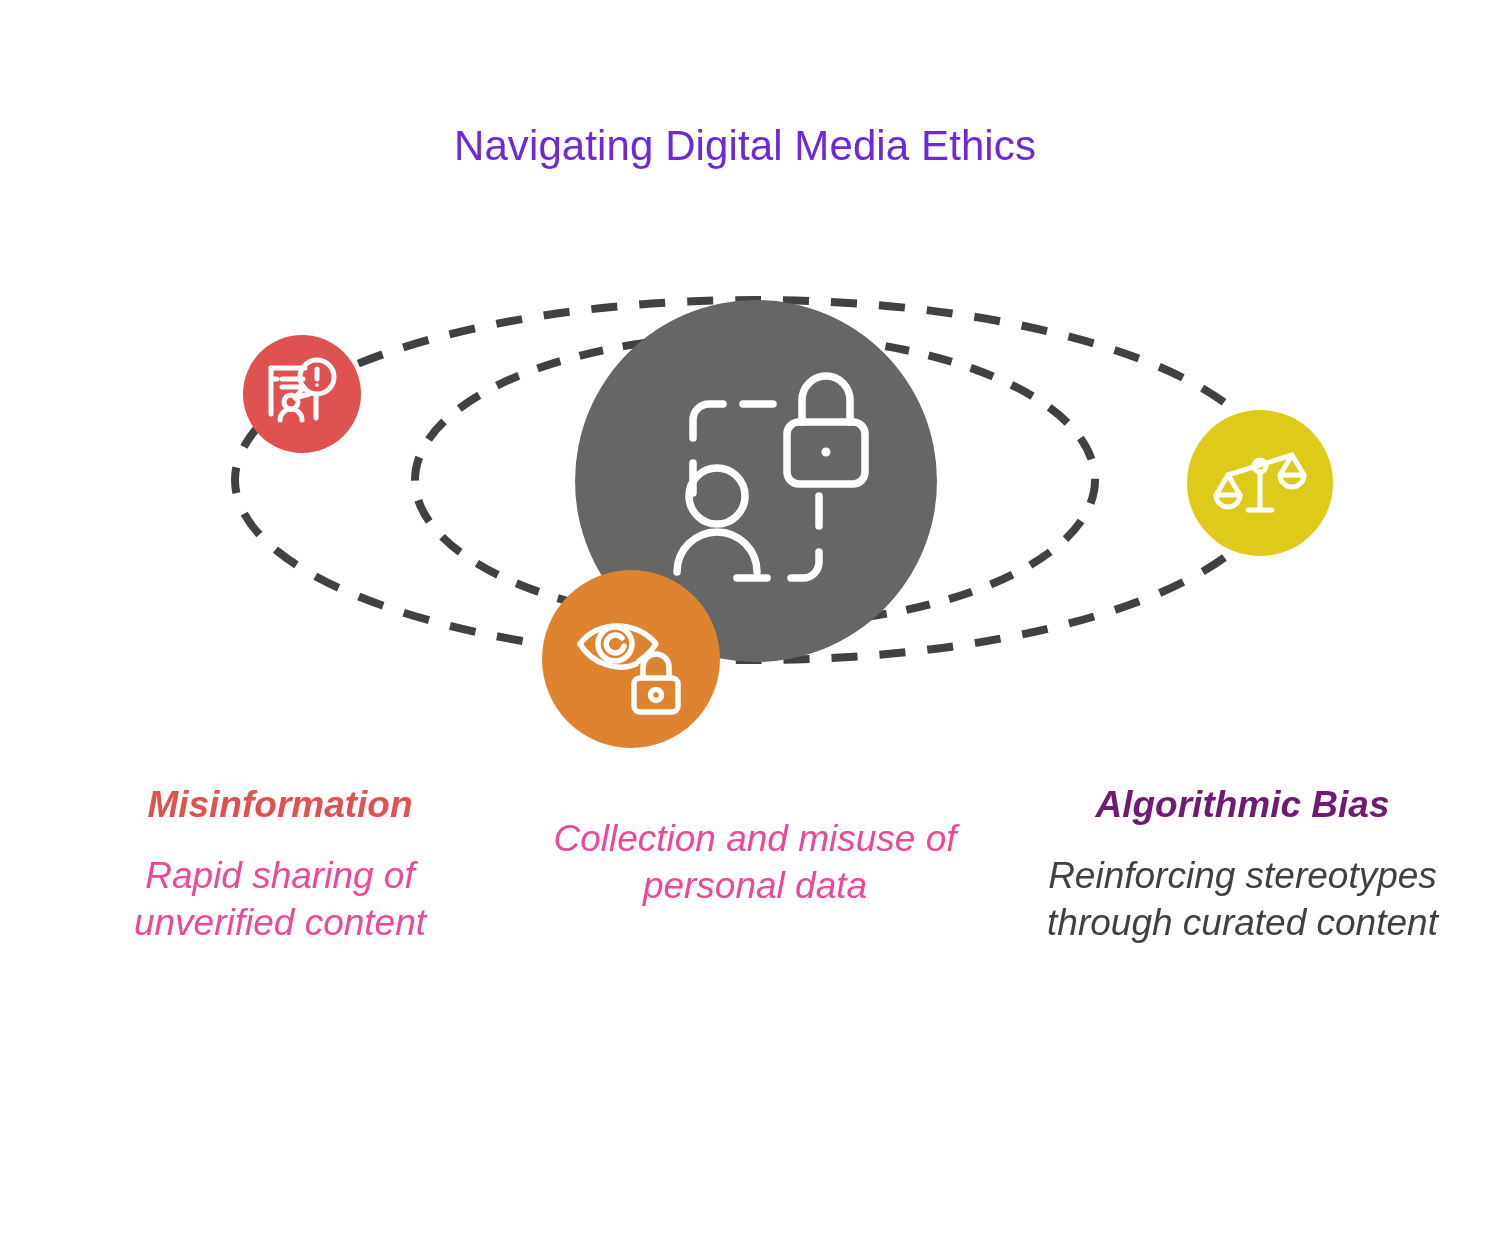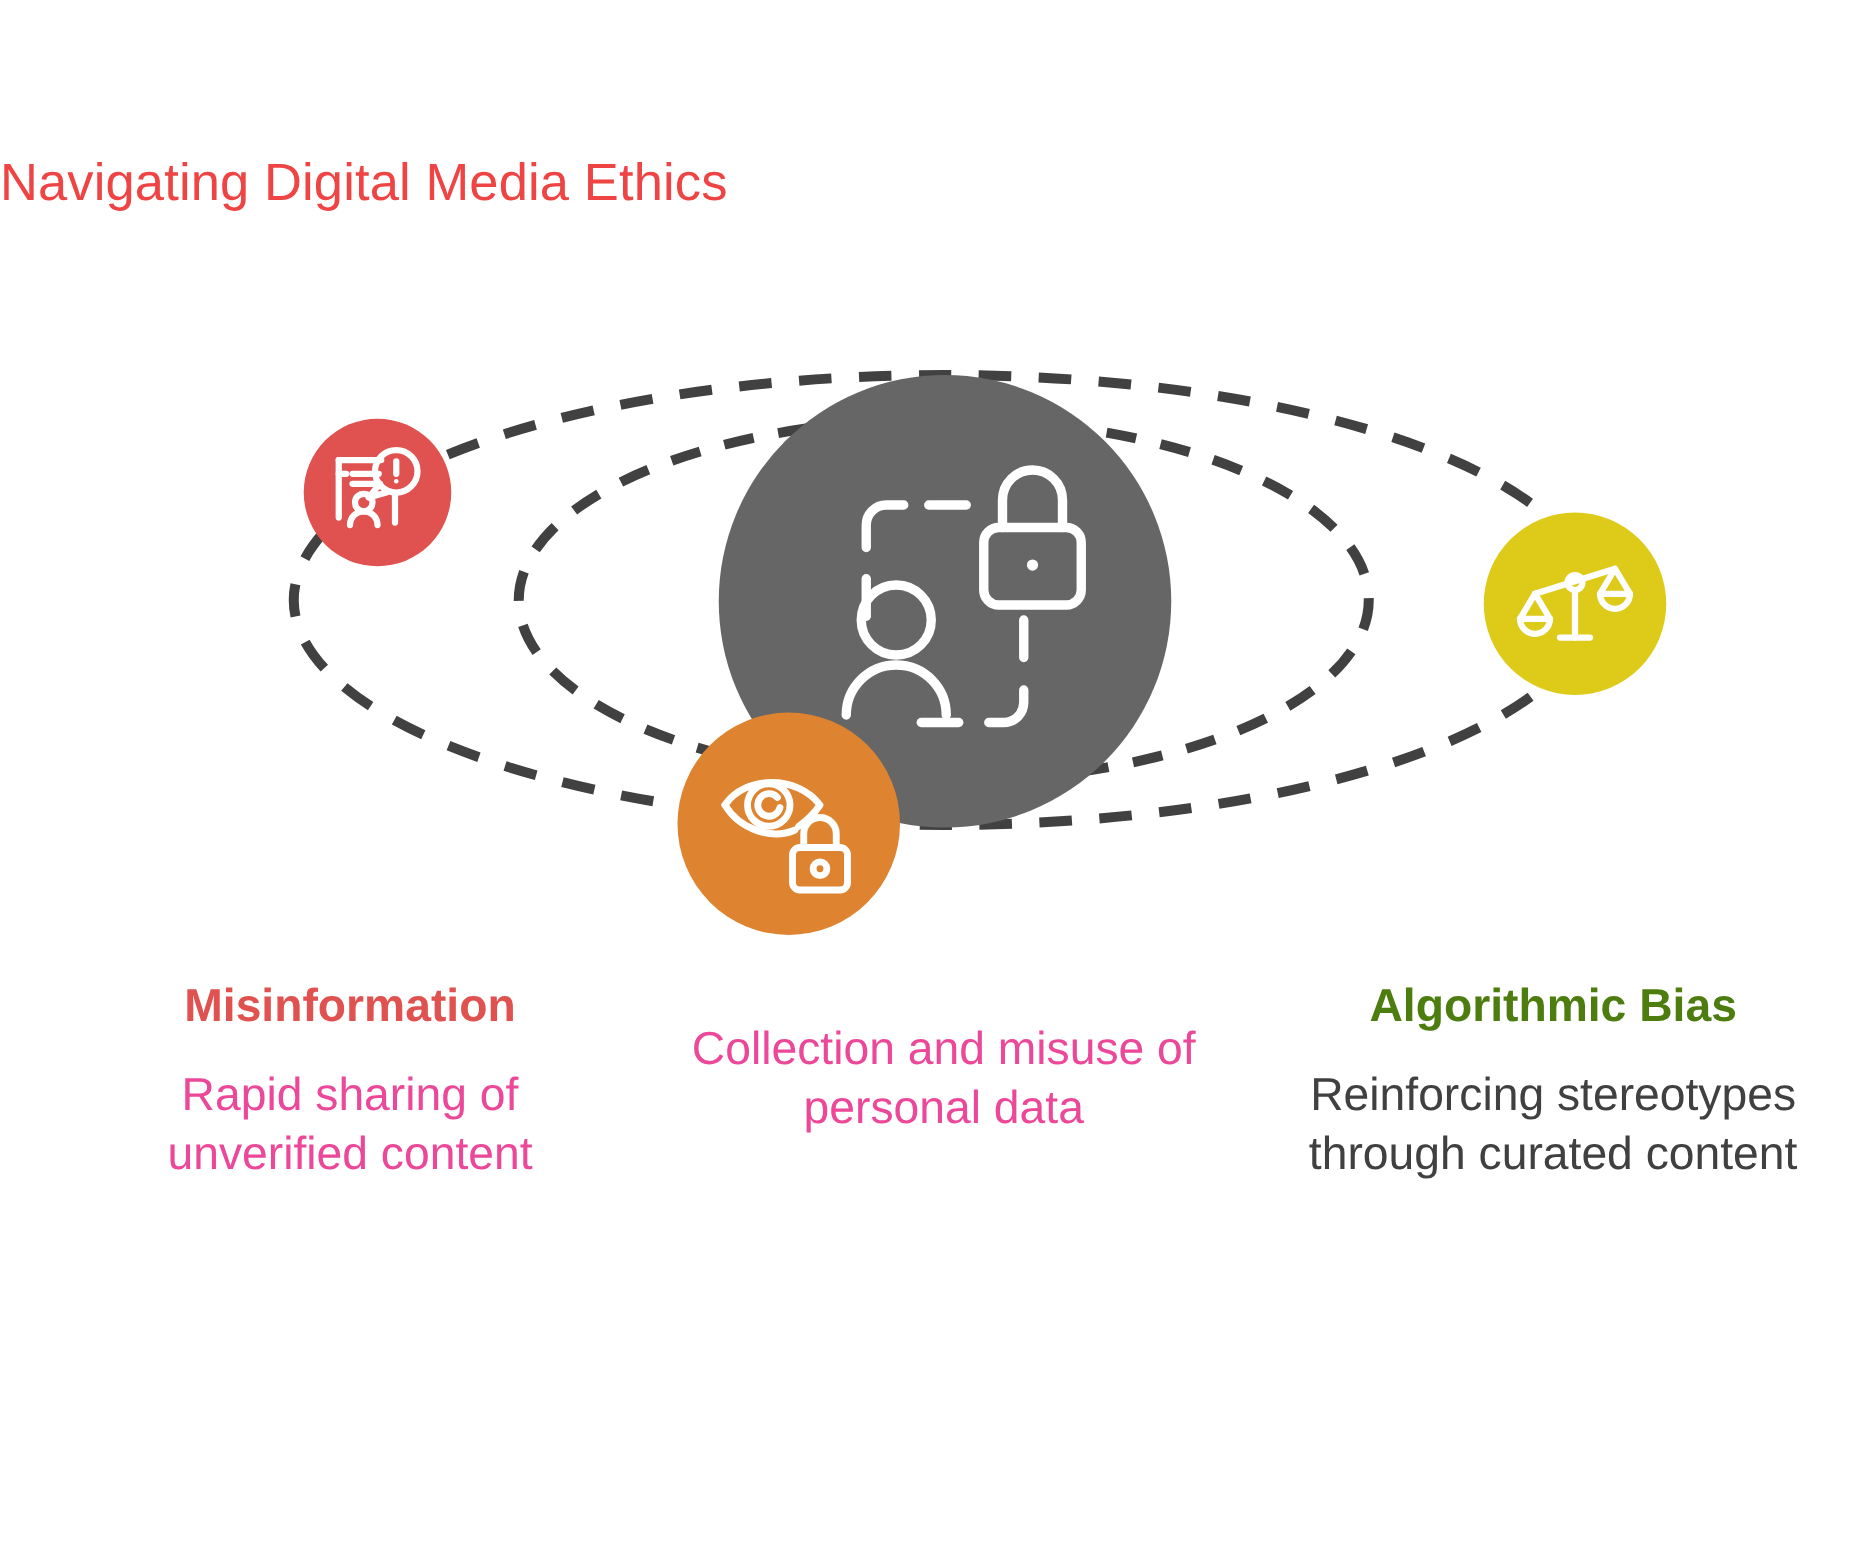"Navigating Digital Media Ethics" #page-title { color: #ef4444 -> #6d28d9; text-align: none -> center }
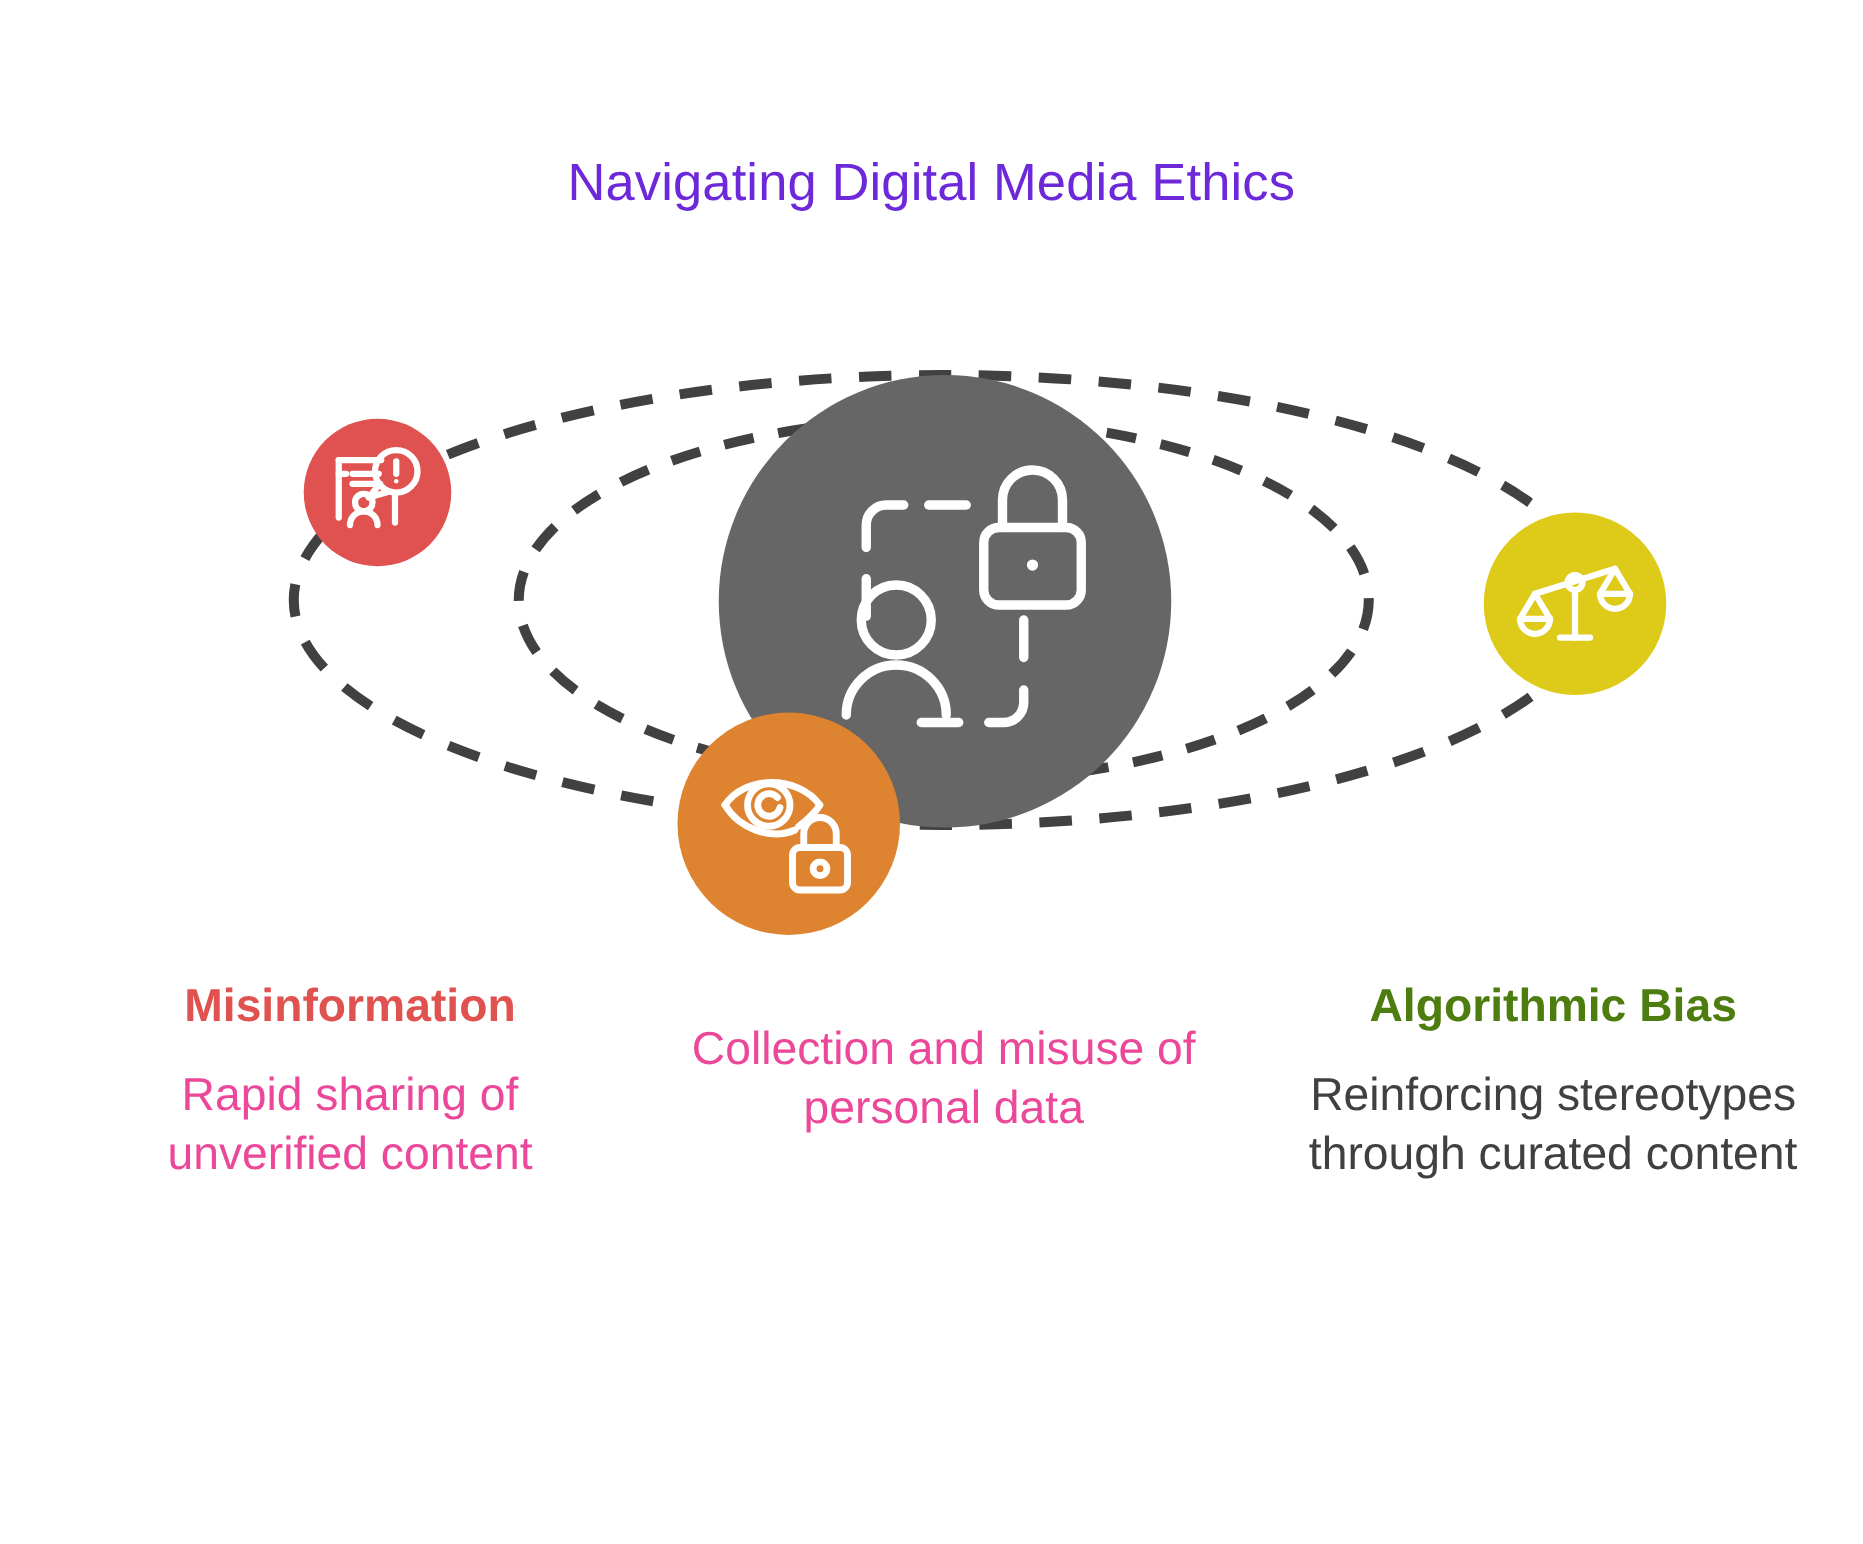"Misinformation" #captions { font-style: none -> italic }
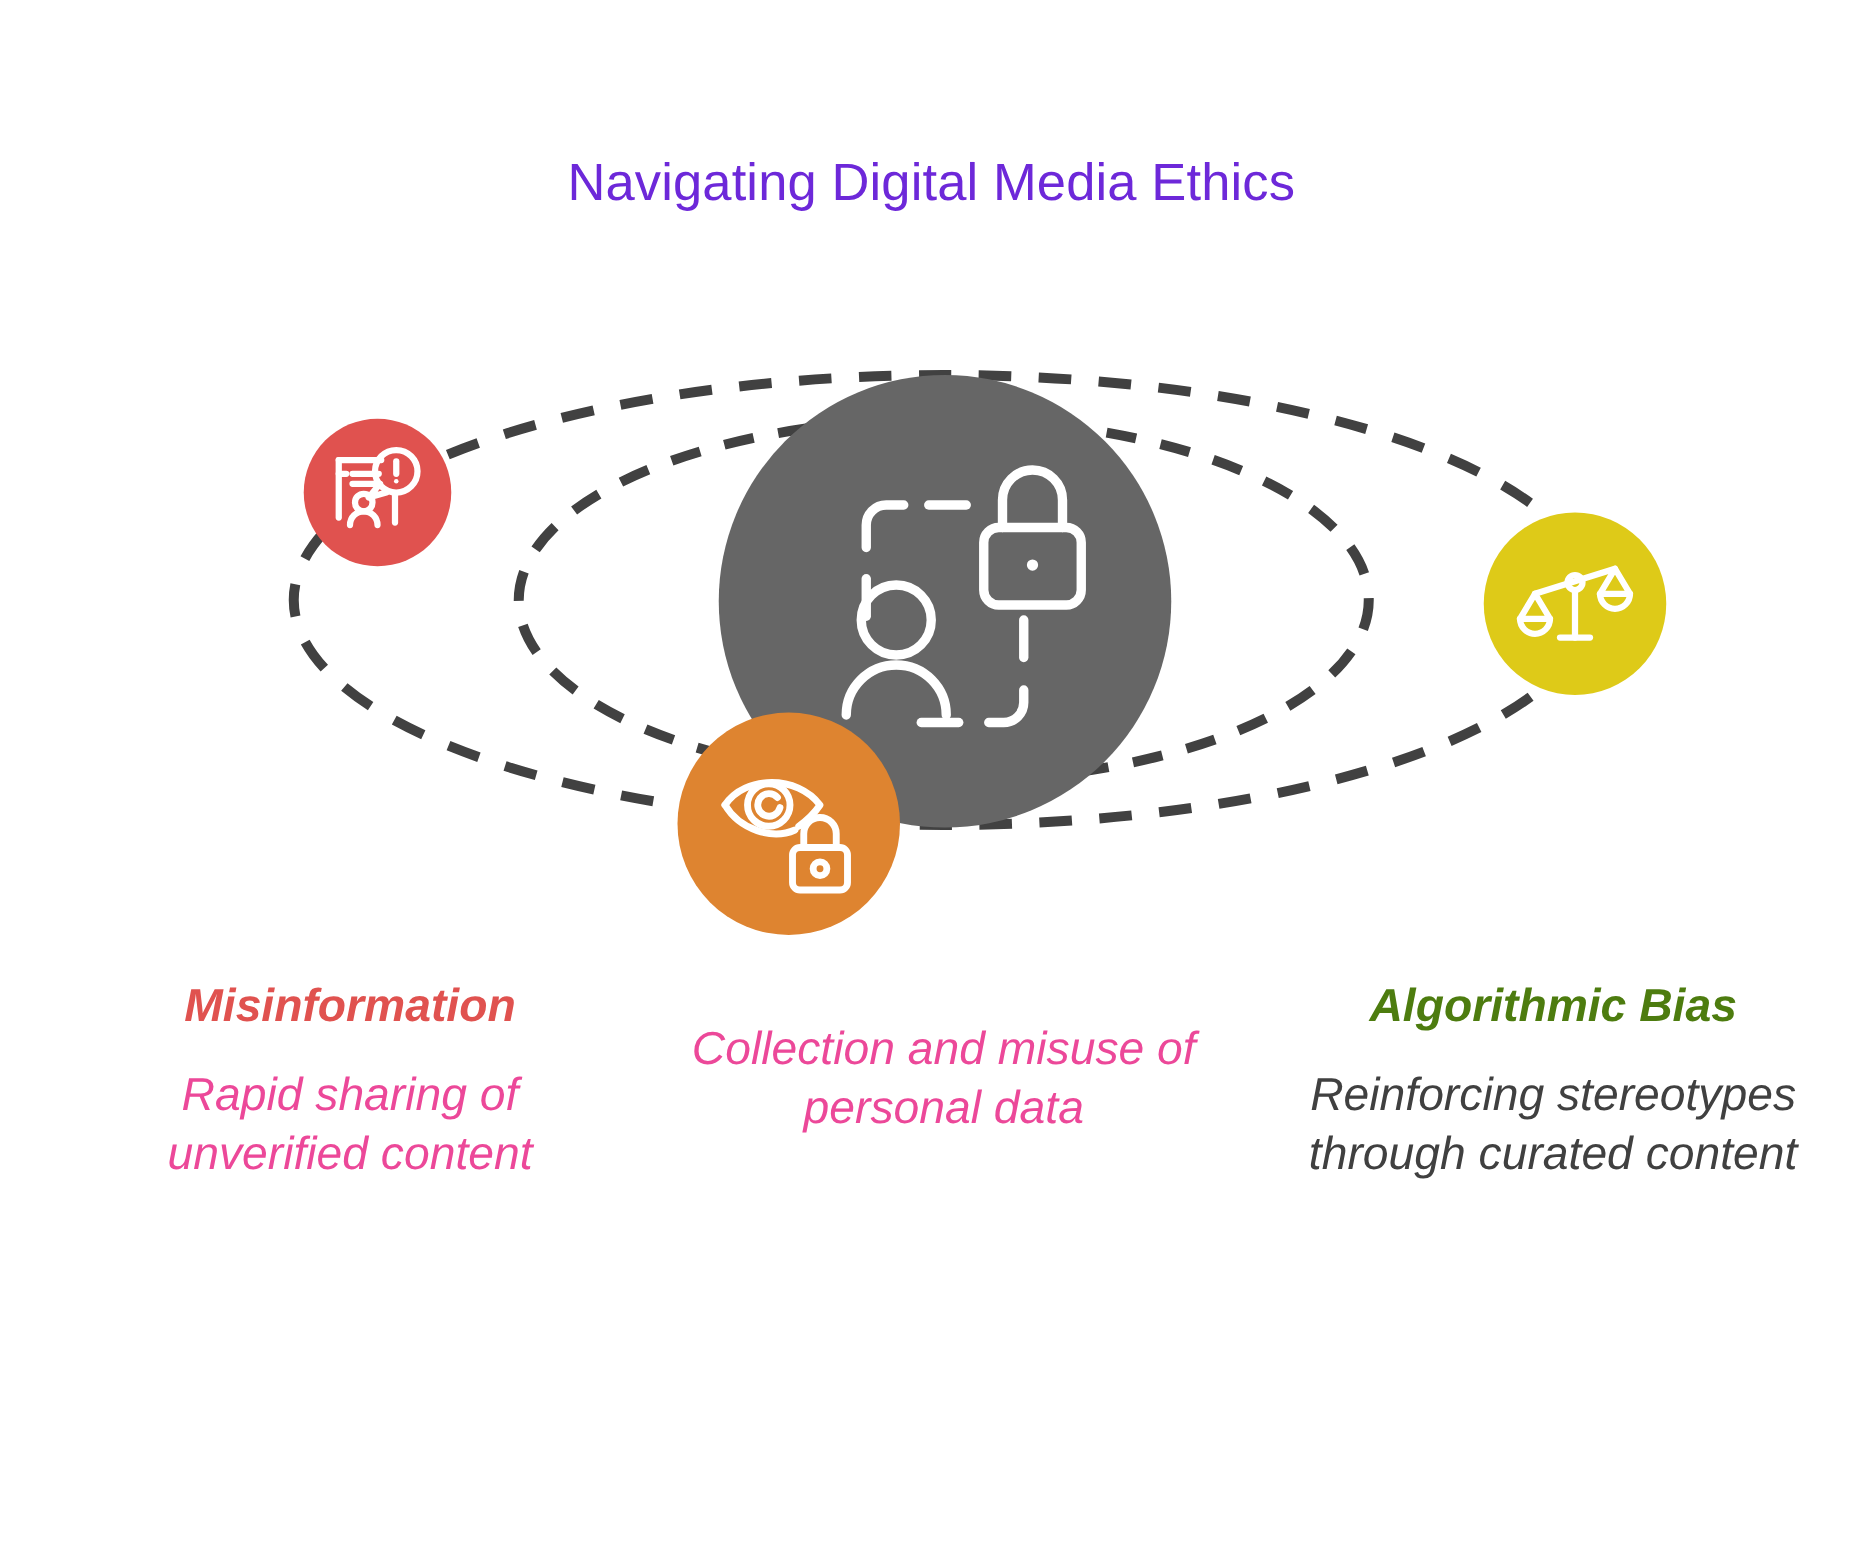"Algorithmic Bias" #heading-bias { color: #4d7c0f -> #701a75 }
